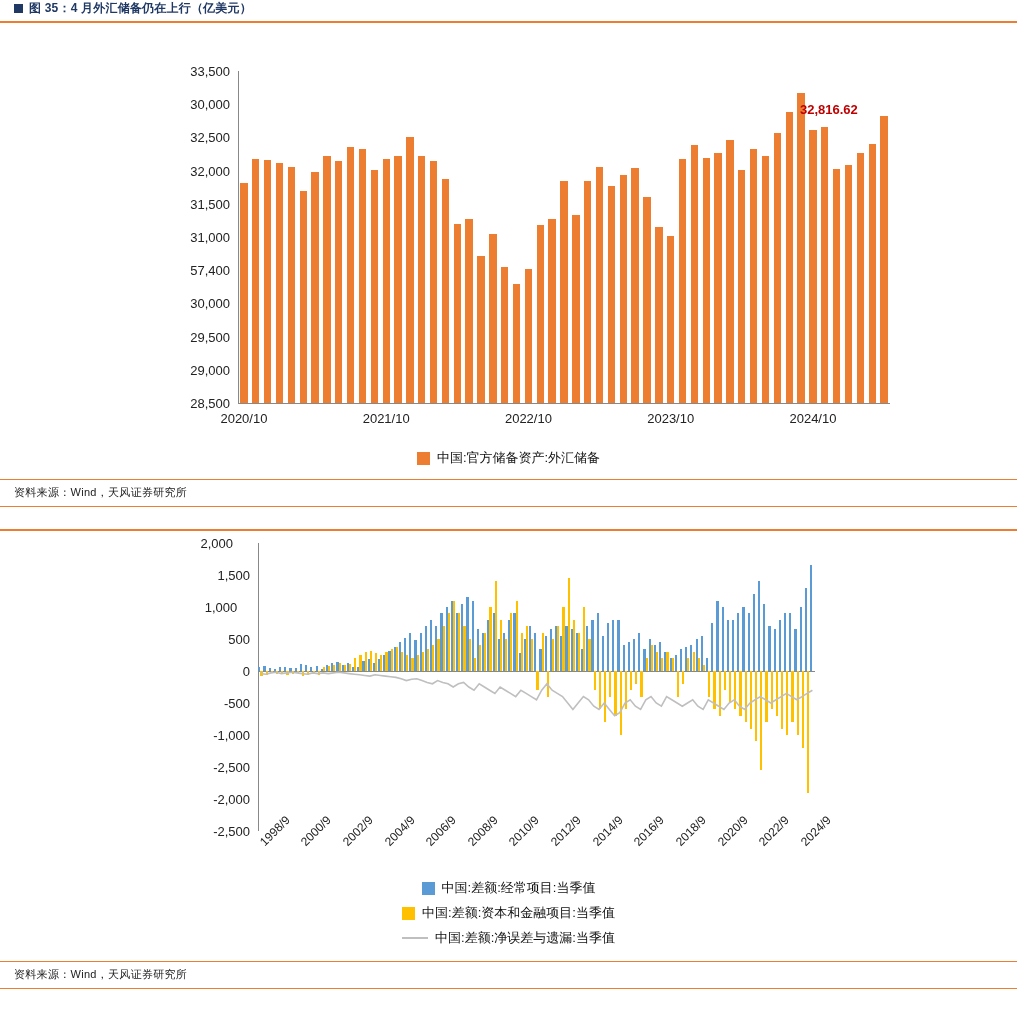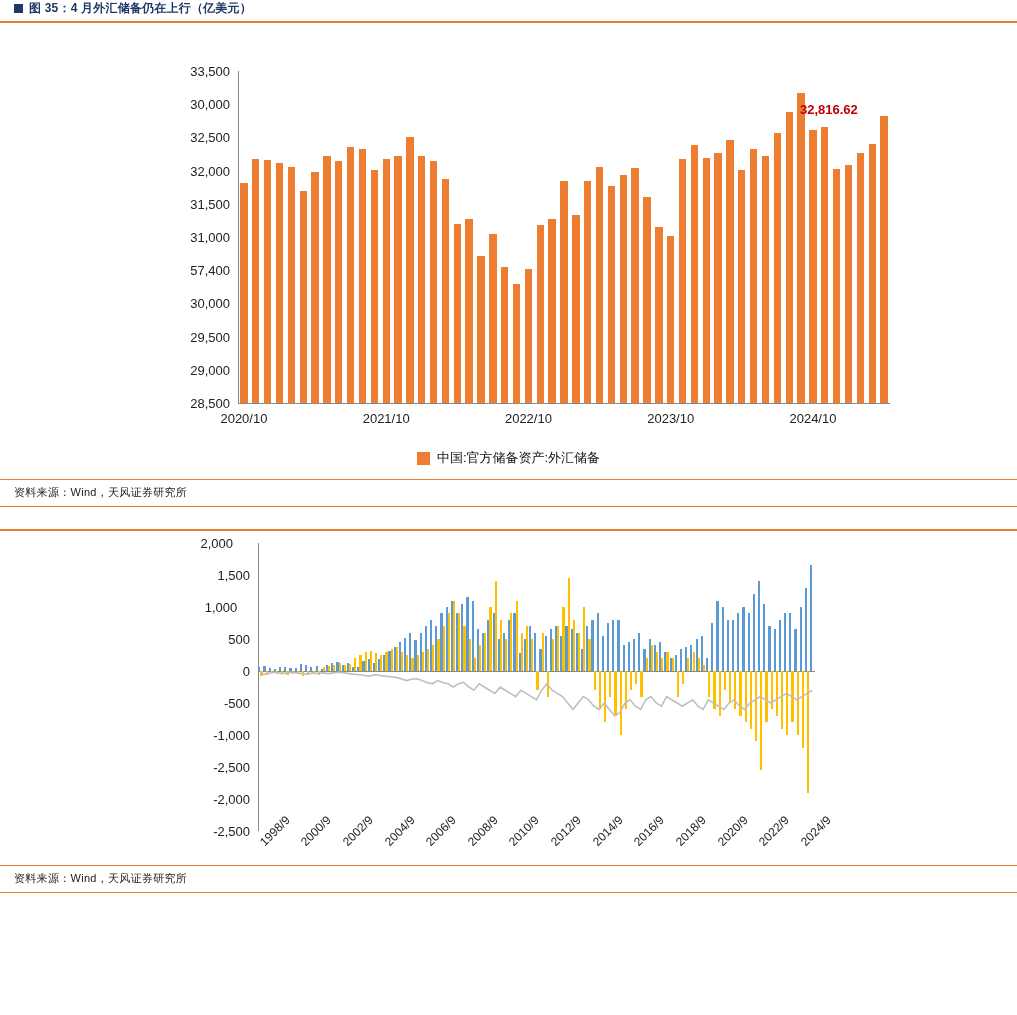"中国:差额:经常项目:当季值" div.legend { html: none -> <div> <div> <span></span> <span>中国:差额:经常项目:当季值</span> </div> <div> <span></span> <span>中国:差额:资本和金融项目:当季值</span> </div> <div> <span></span> <span>中国:差额:净误差与遗漏:当季值</span> </div> </div> }
